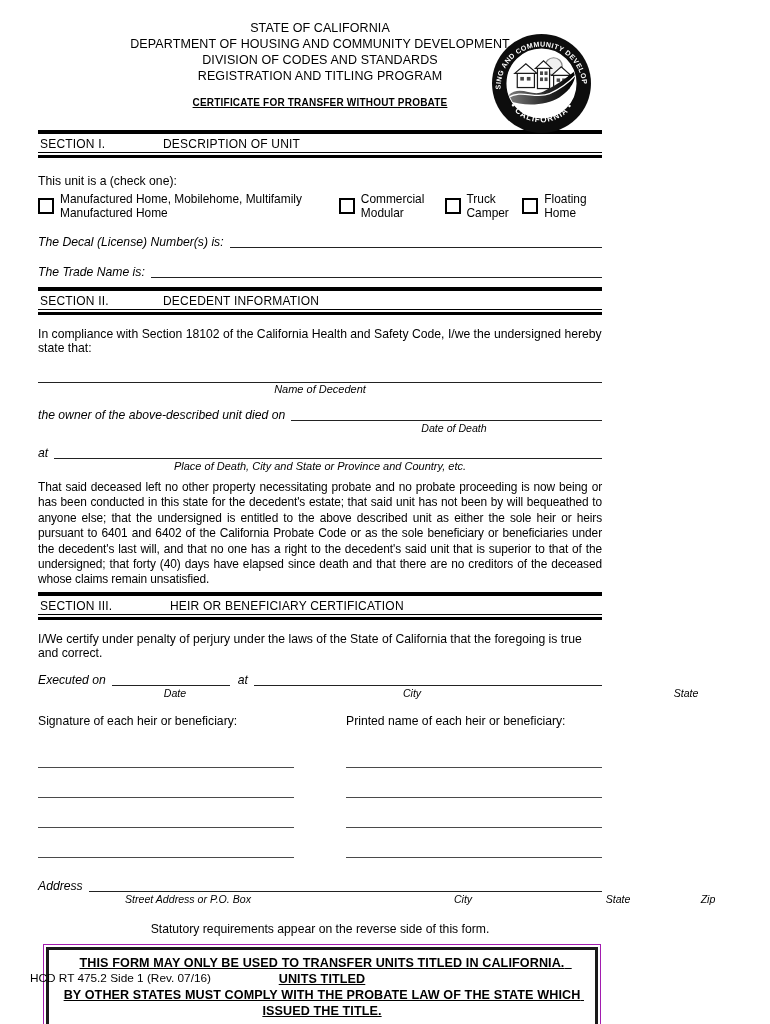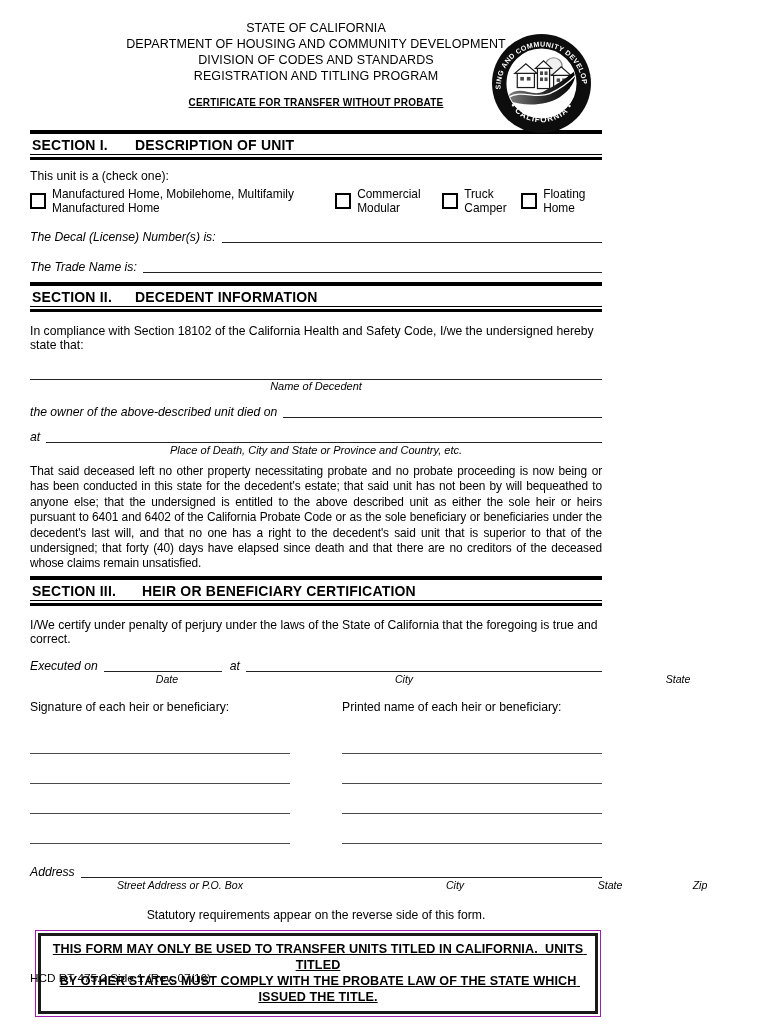"STATE OF CALIFORNIA" .page { padding: 20px 30px 0 30px -> 20px 30px 0 38px }
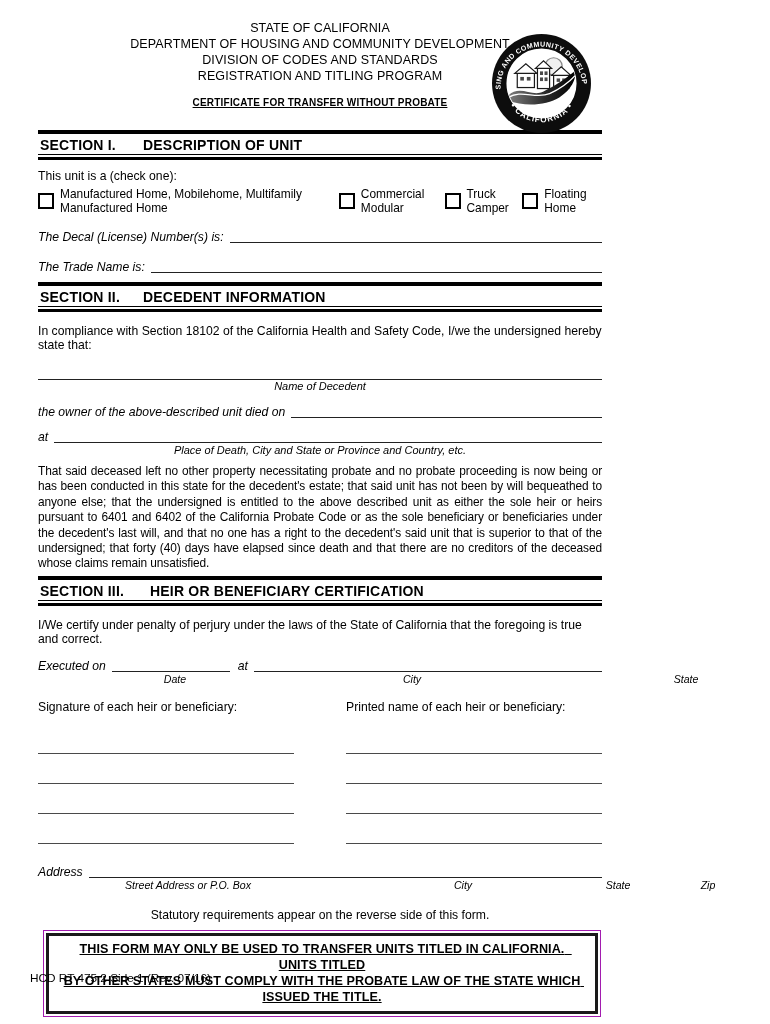"SECTION I." .sec-hdr-row { font-size: 14px -> 12px; font-weight: 700 -> 400; gap: none -> 20px }
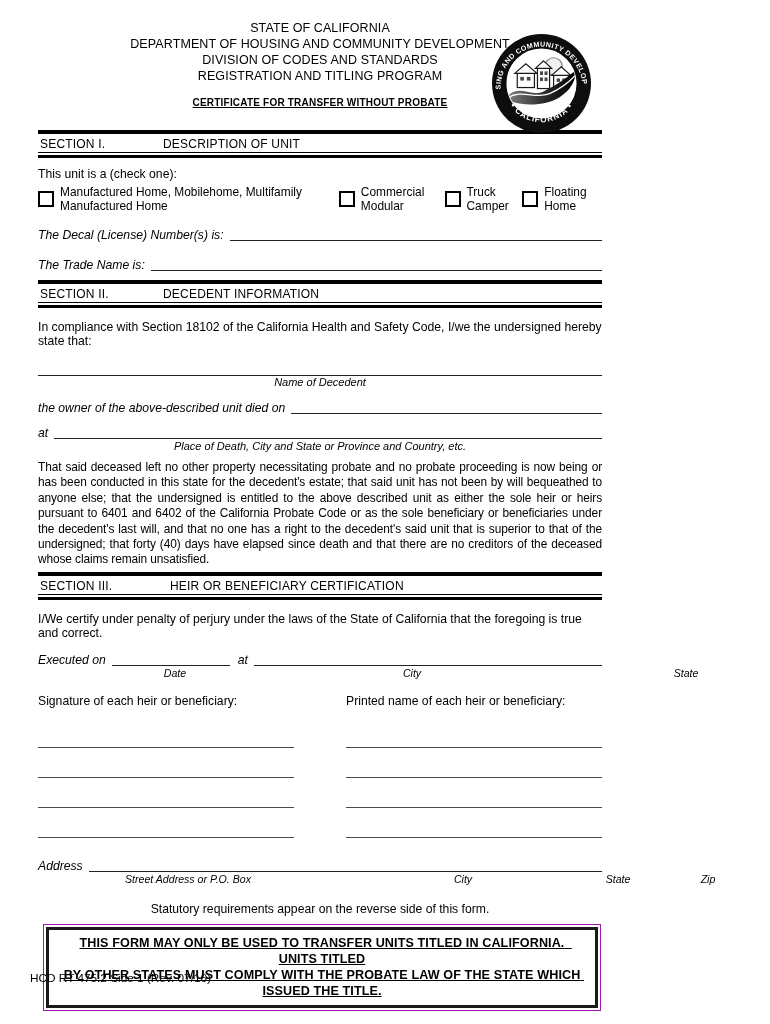"This unit is a (check" .check-prompt { margin-top: 9px -> 16px }
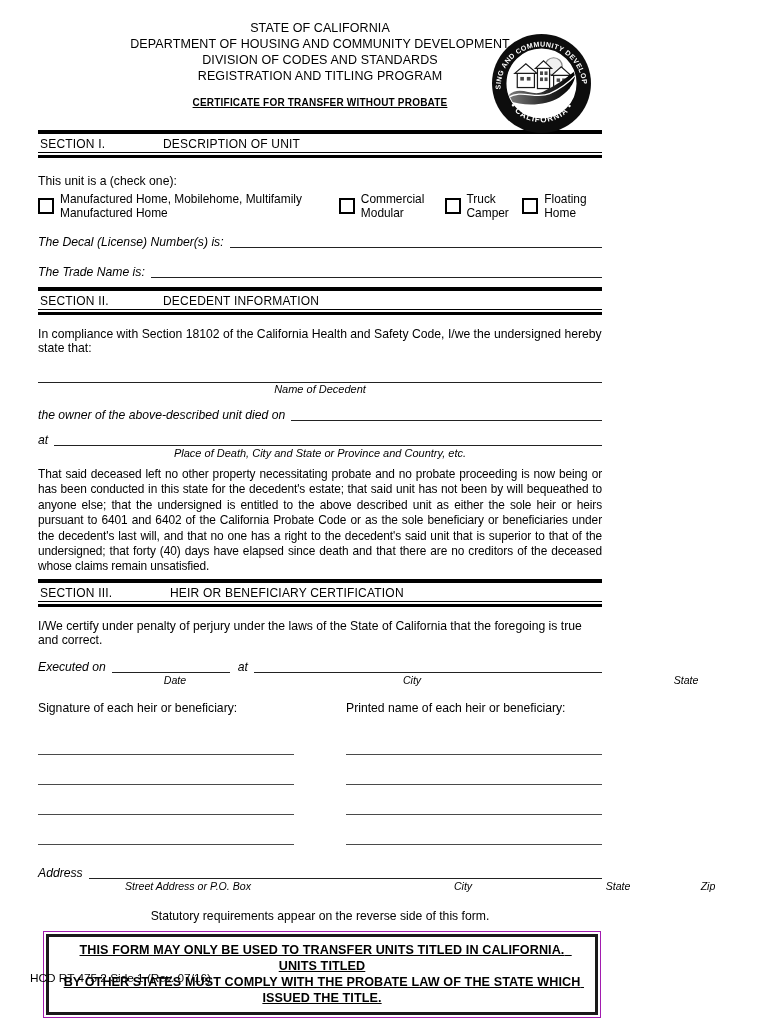"Date of Death" div.cap-row { html: none -> <div> <span>Date of Death</span> </div> }
